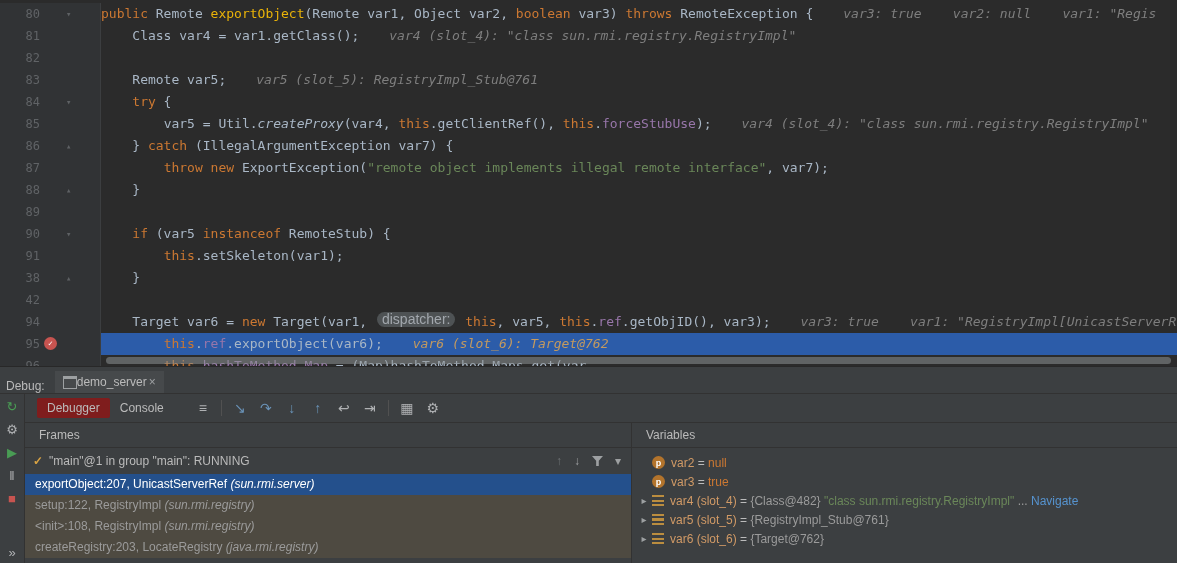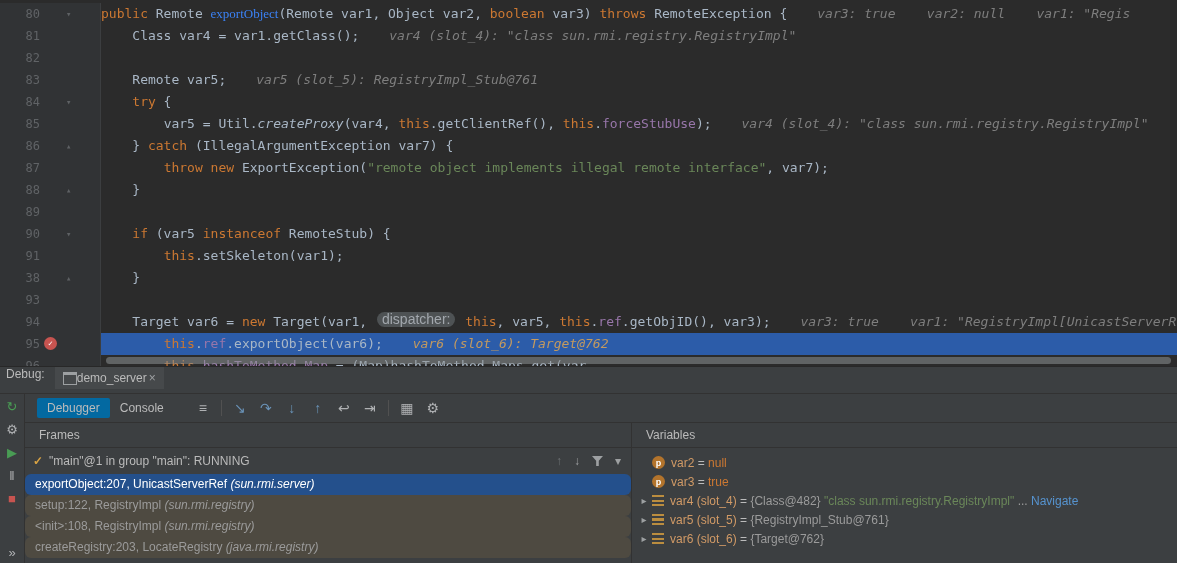"exportObject" .sd { color: #3b82f6 -> #eab308; font-family: Liberation Serif, serif -> none }
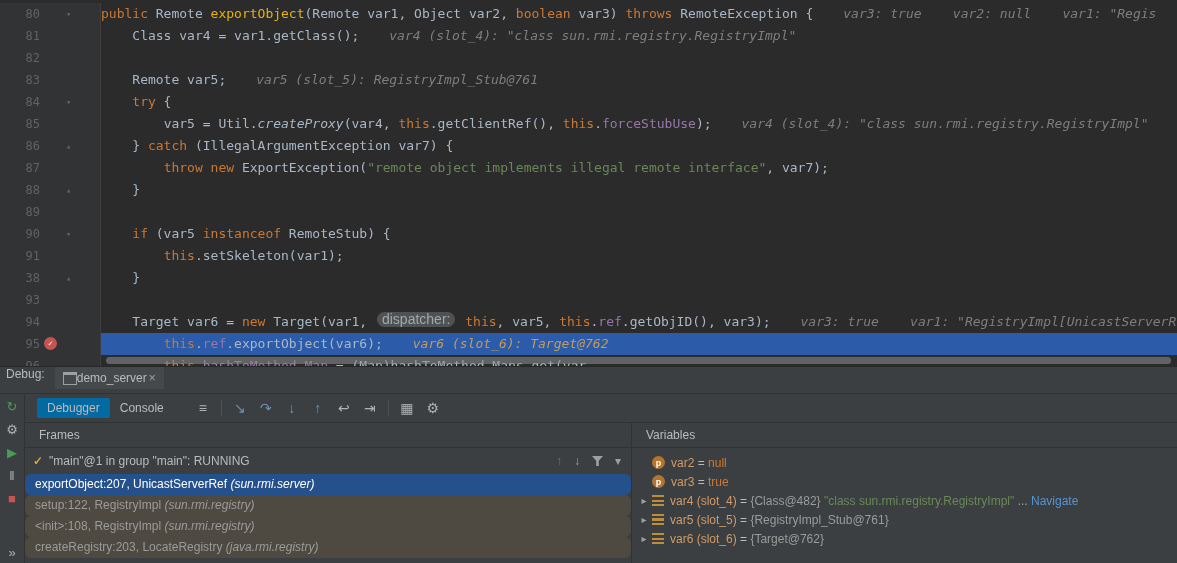"93" span.num { text: 93 -> 42 }
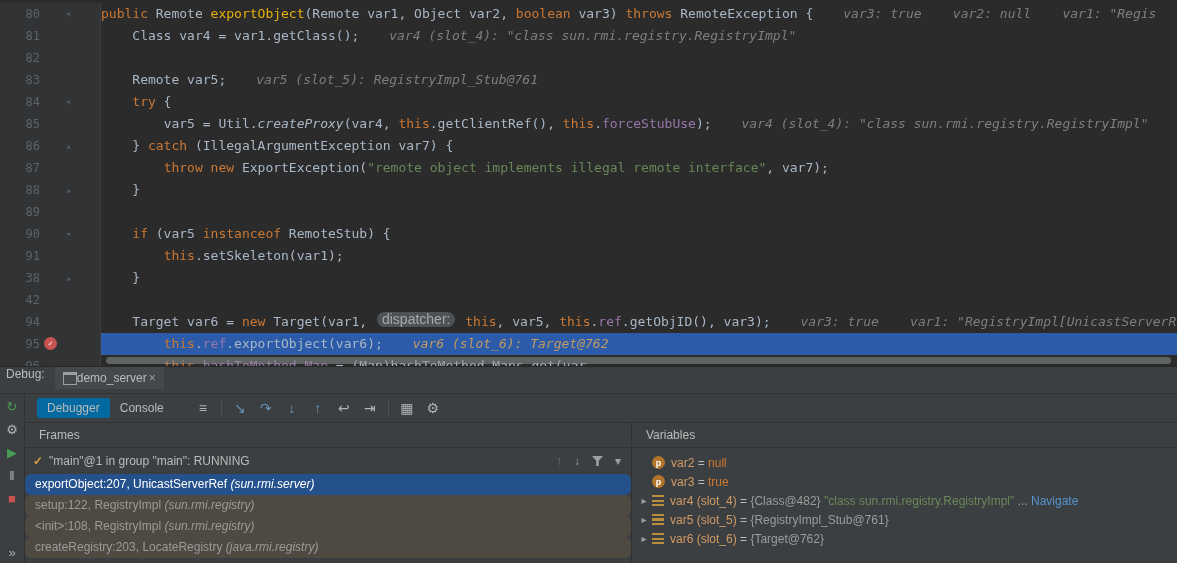"Debug:" .dbg-tabs-row { align-items: flex-start -> flex-end }
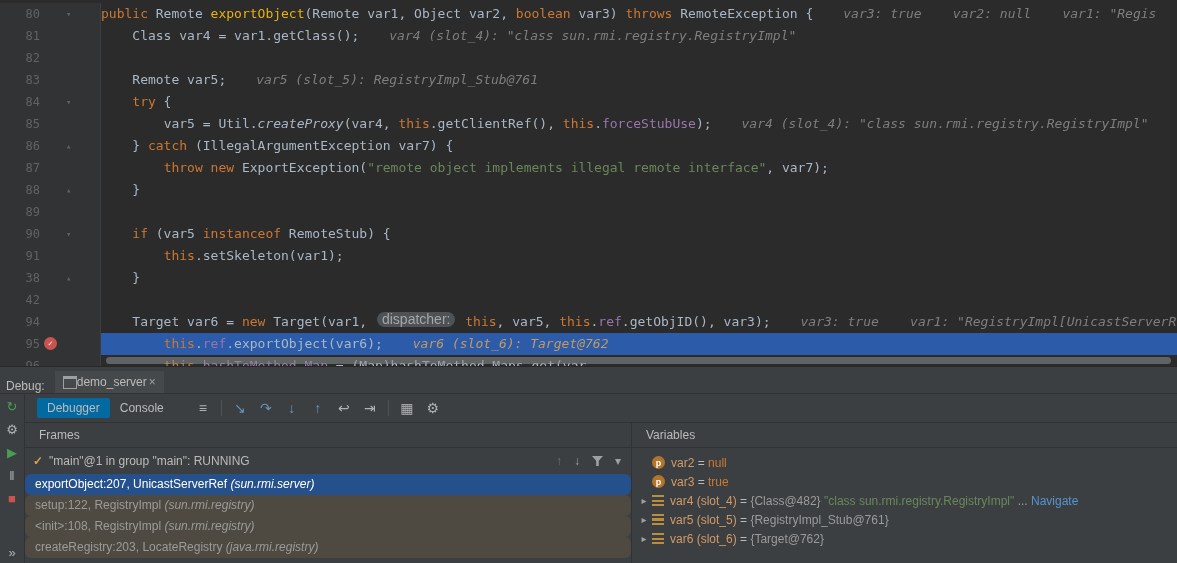"Debugger" .view-tab.selected { background: #0369a1 -> #7f1d1d }
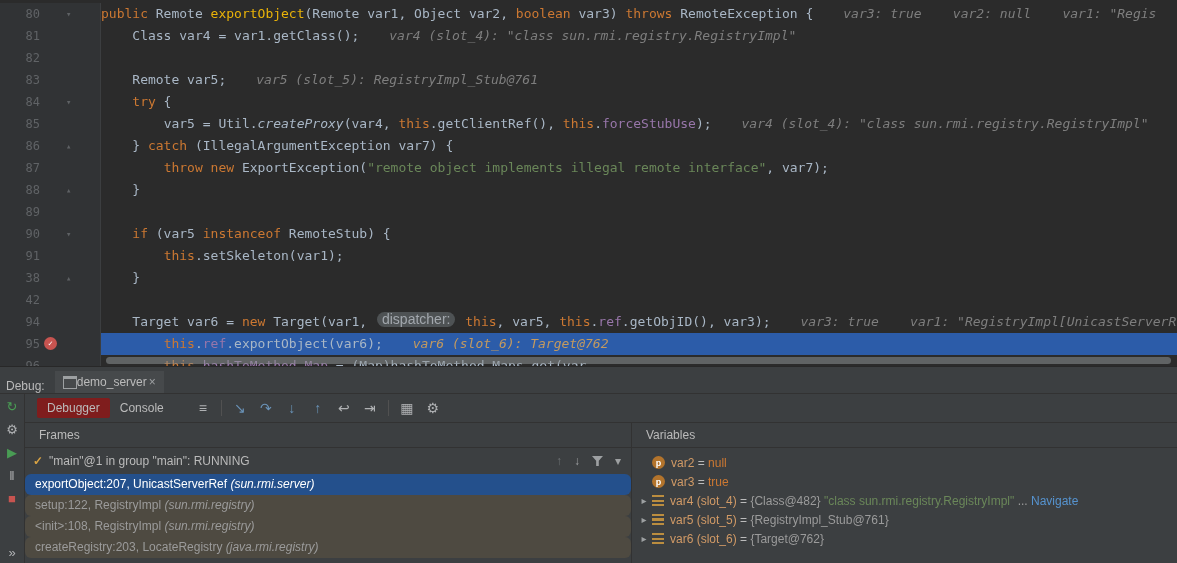"exportObject:207, UnicastServerRef" .frame-row { border-radius: 6px -> none }
